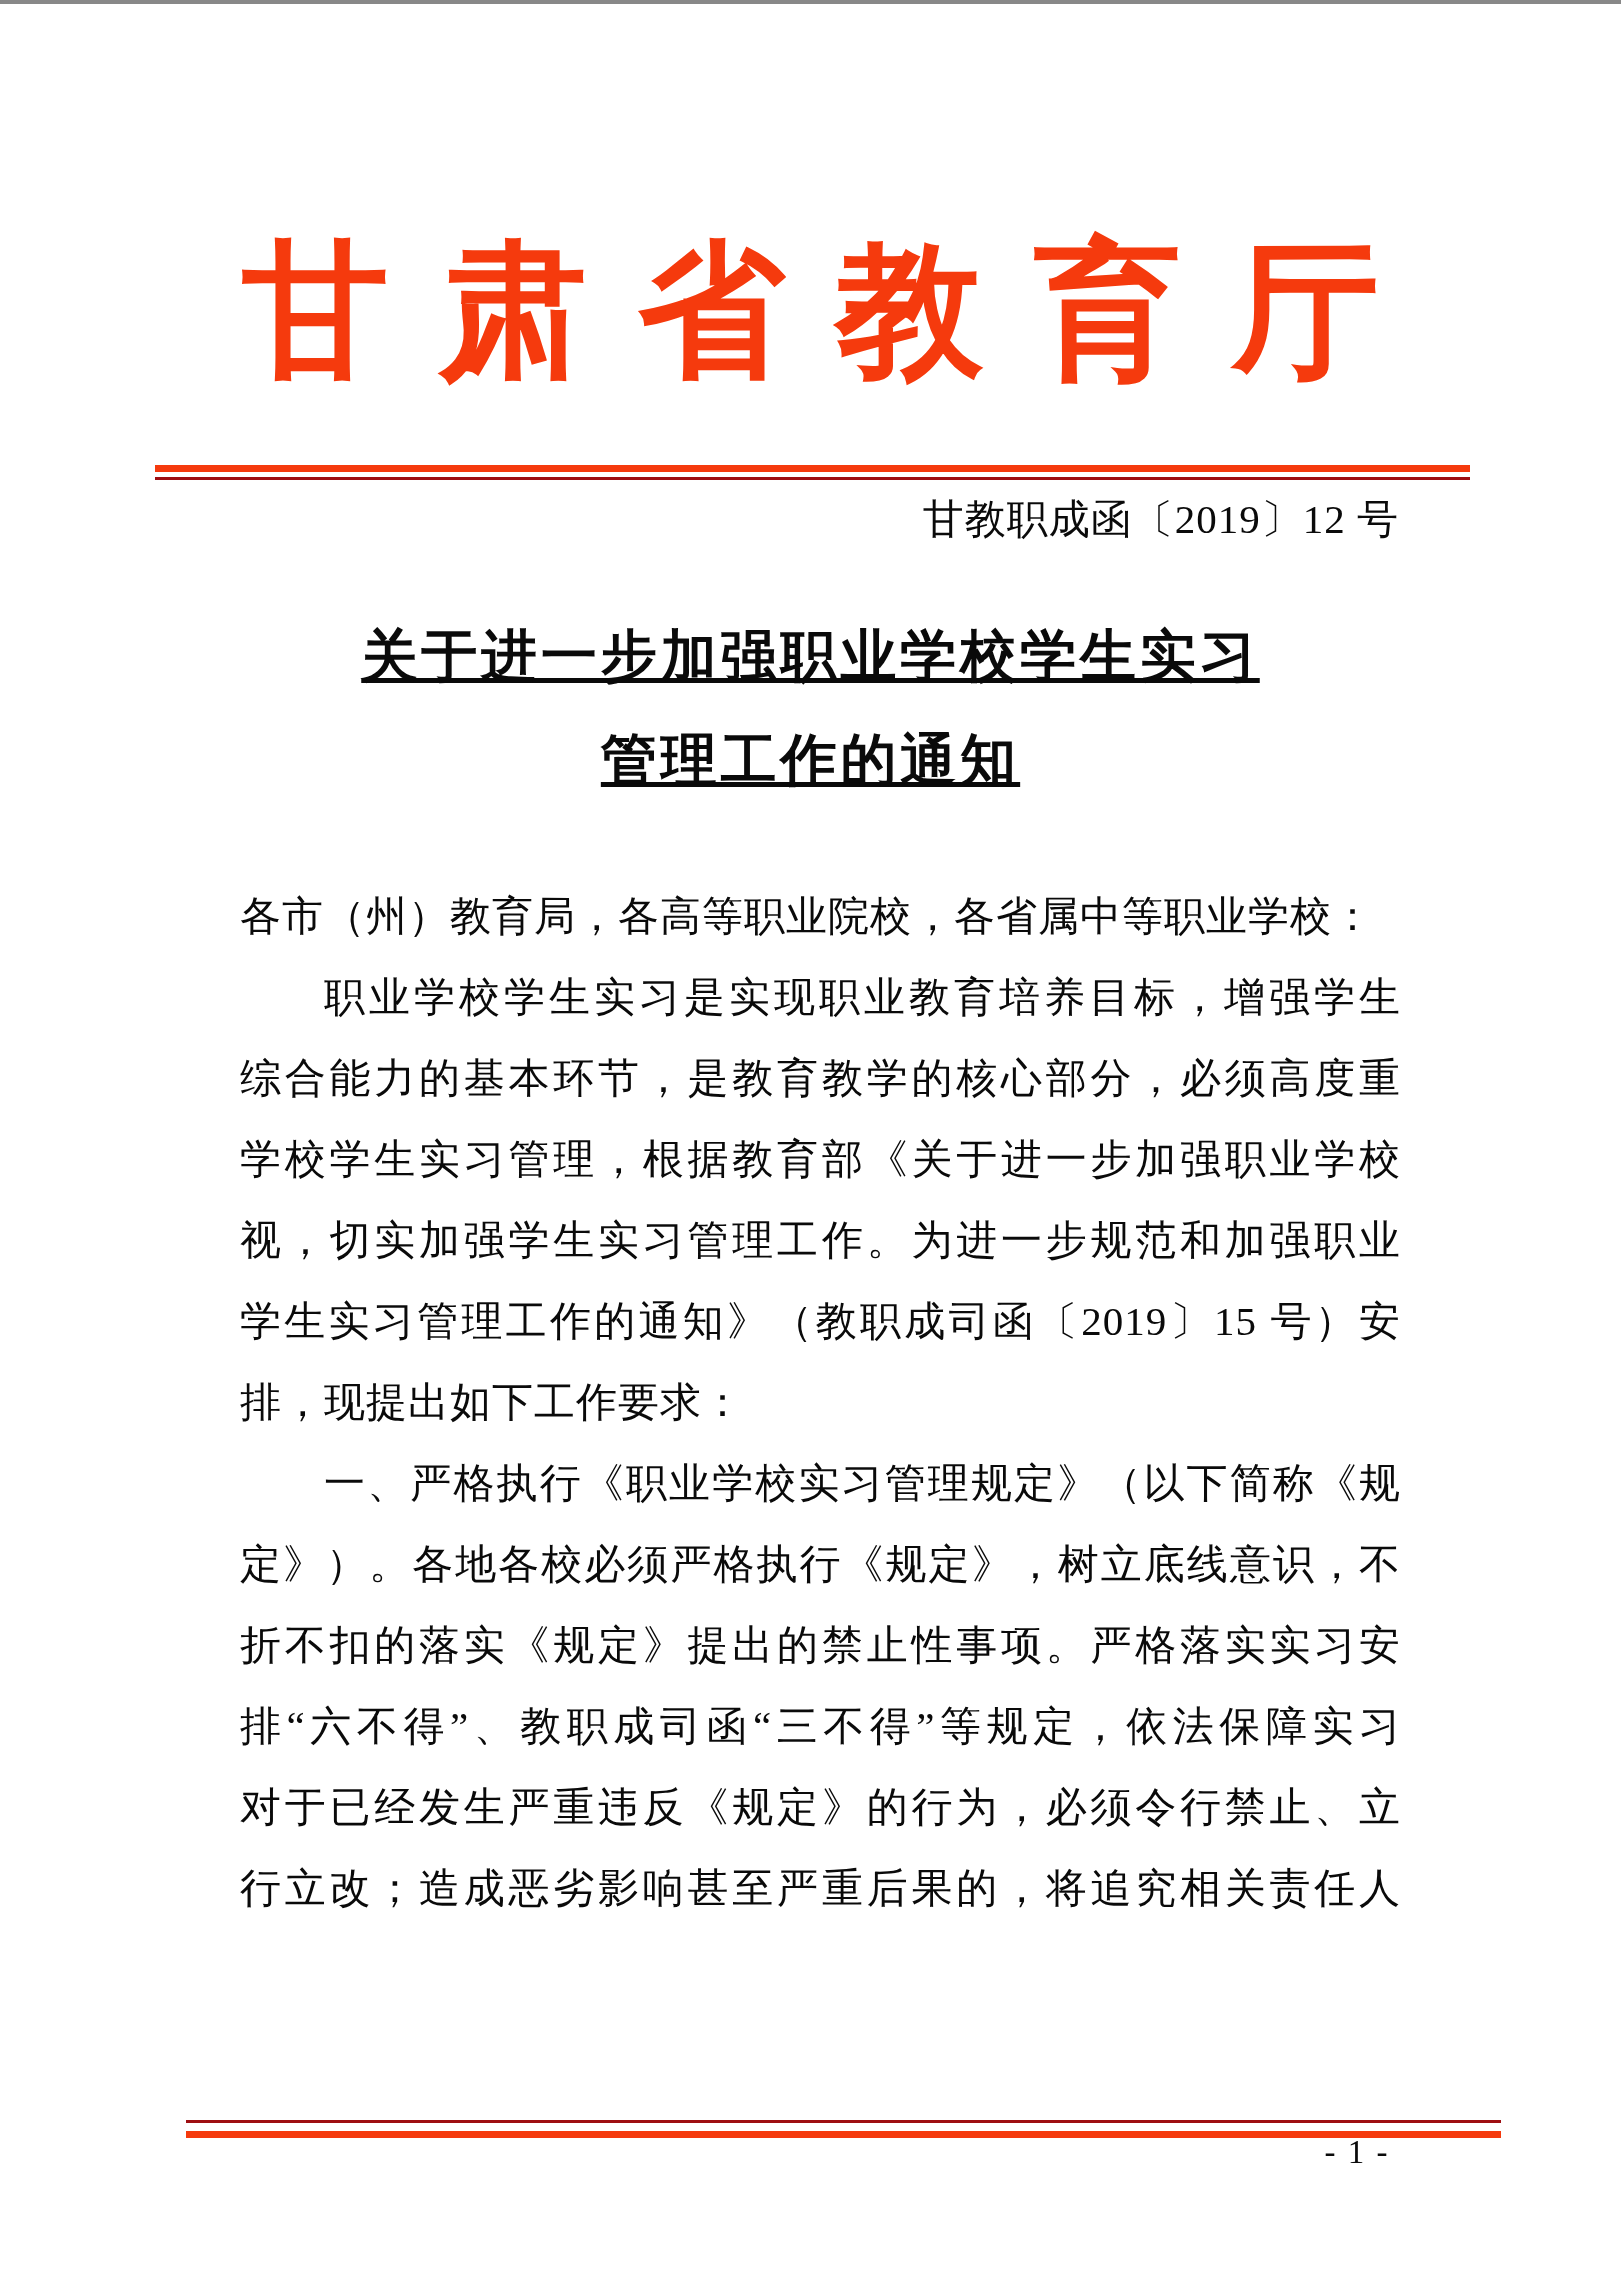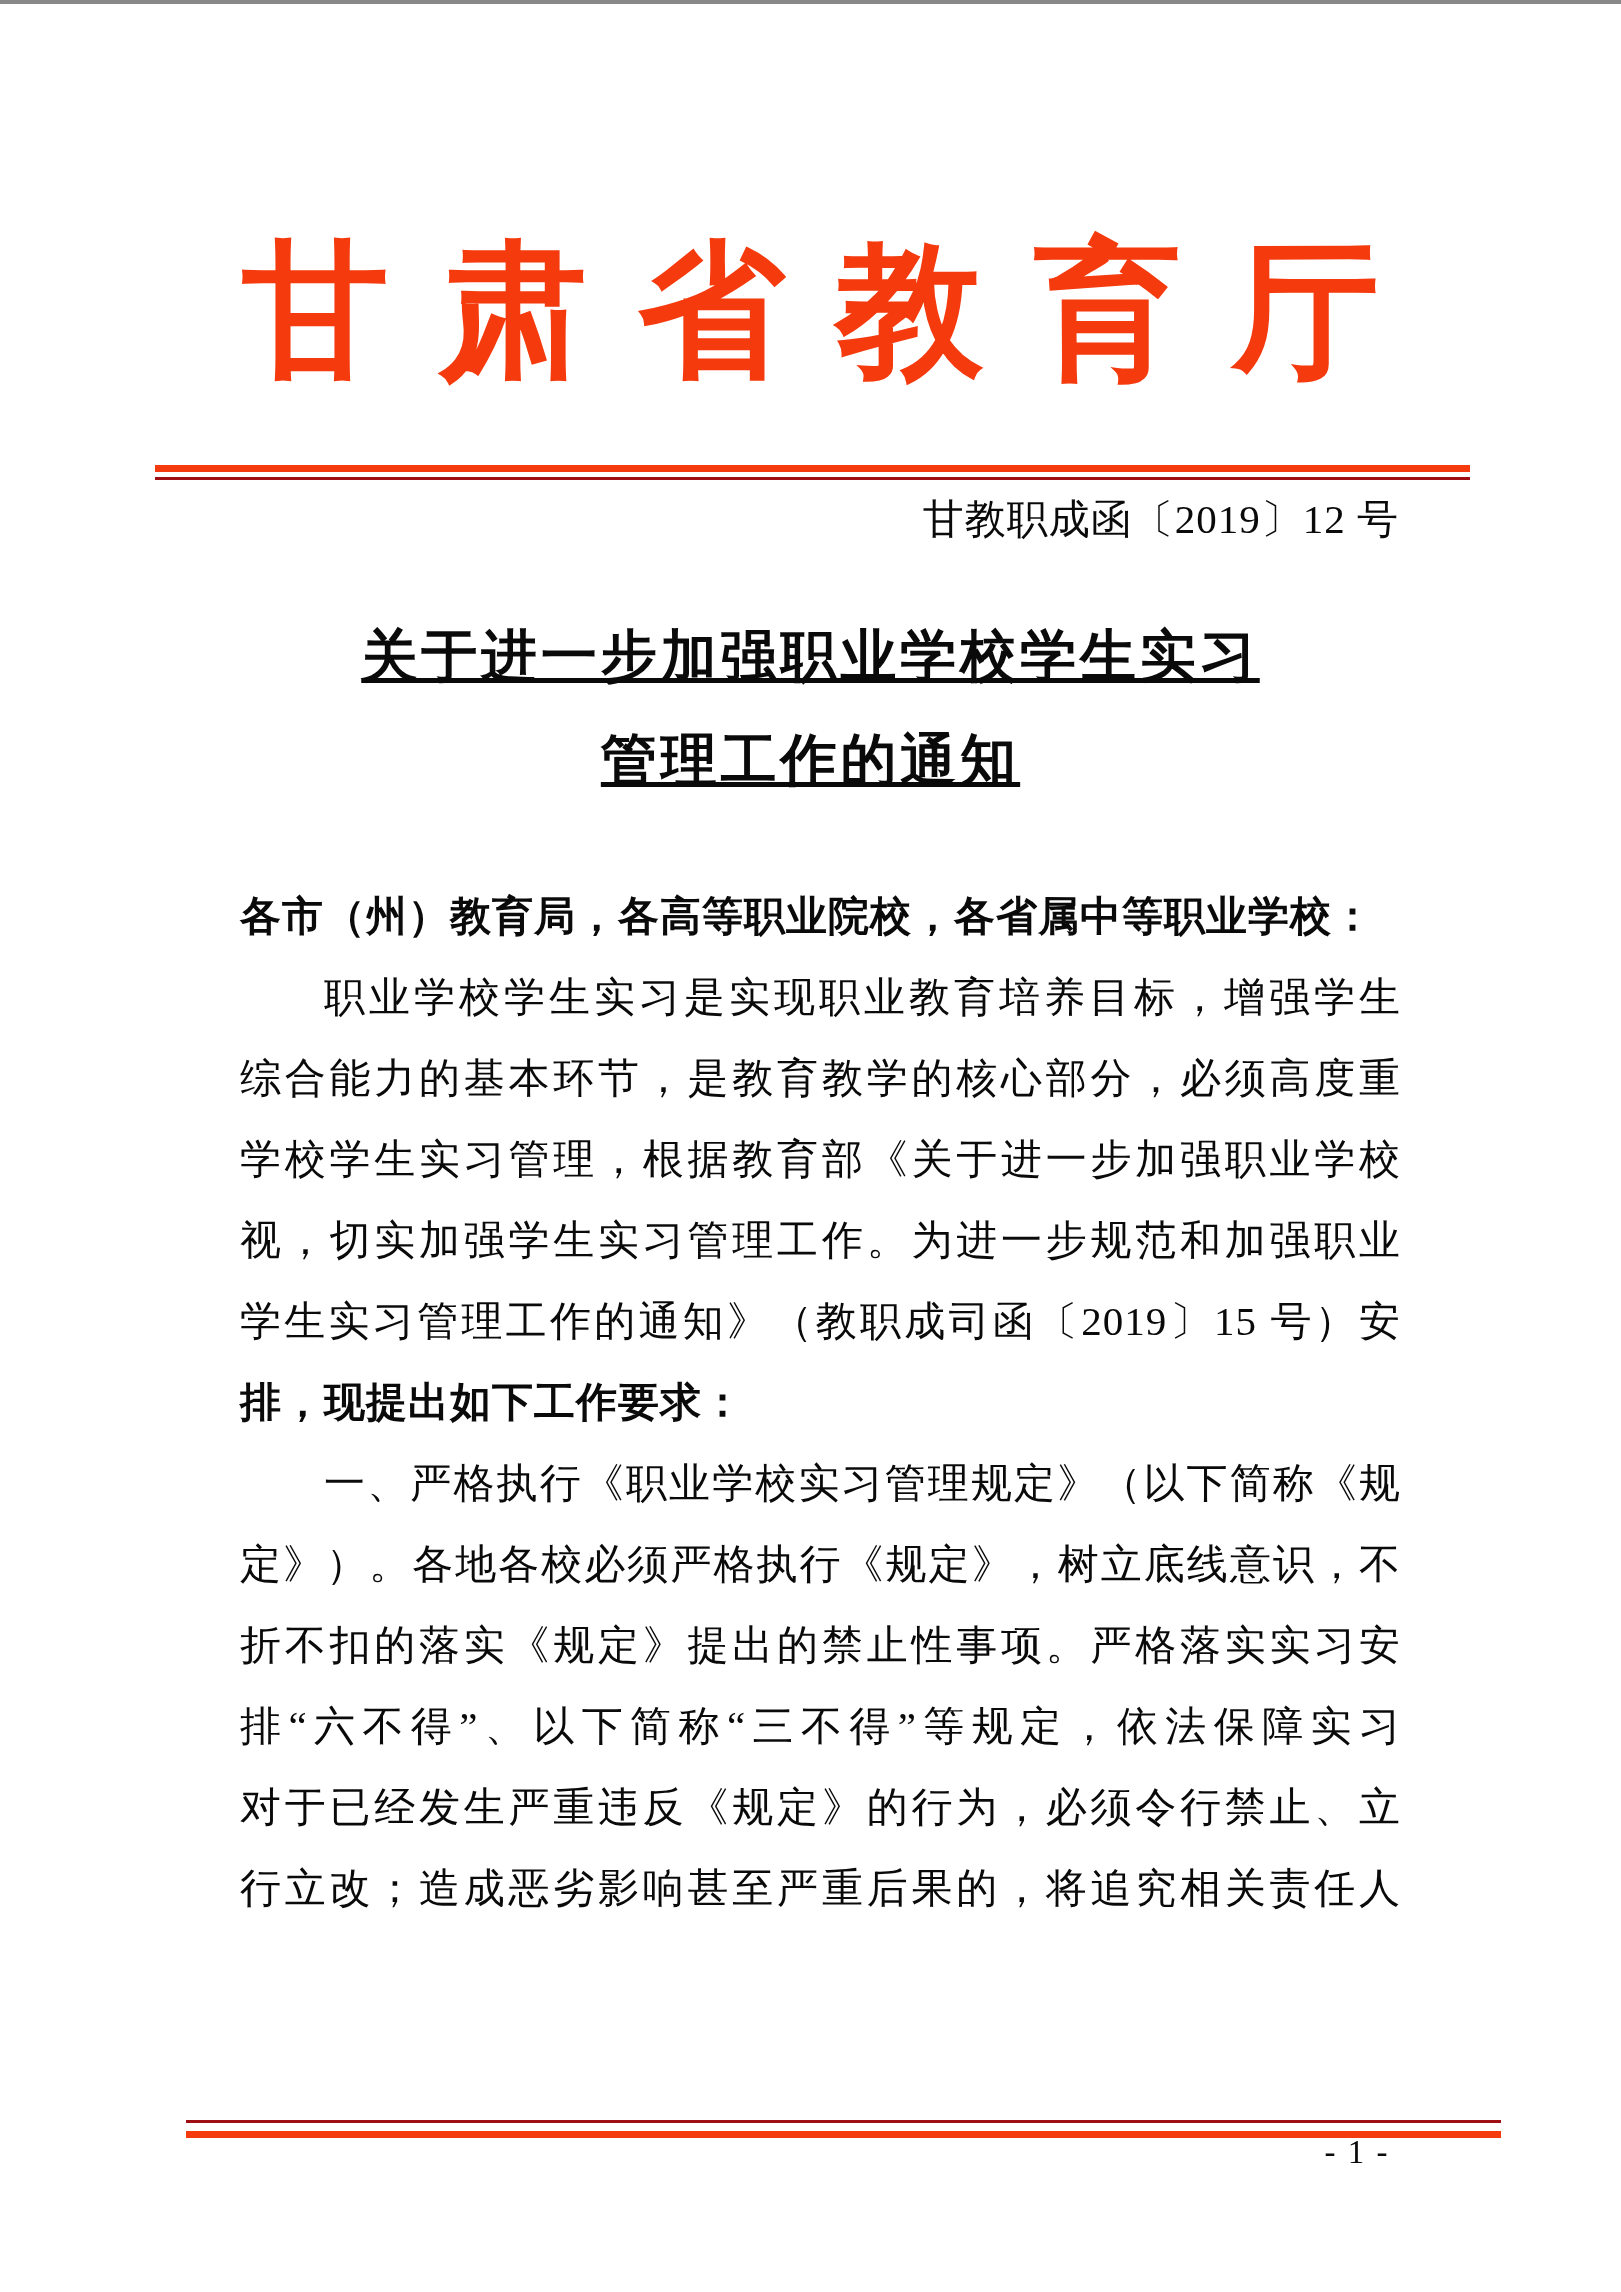"各市（州）教育局，各高等职业院校，各省属中等职业学校：" .line.no-just { font-weight: bold -> none }
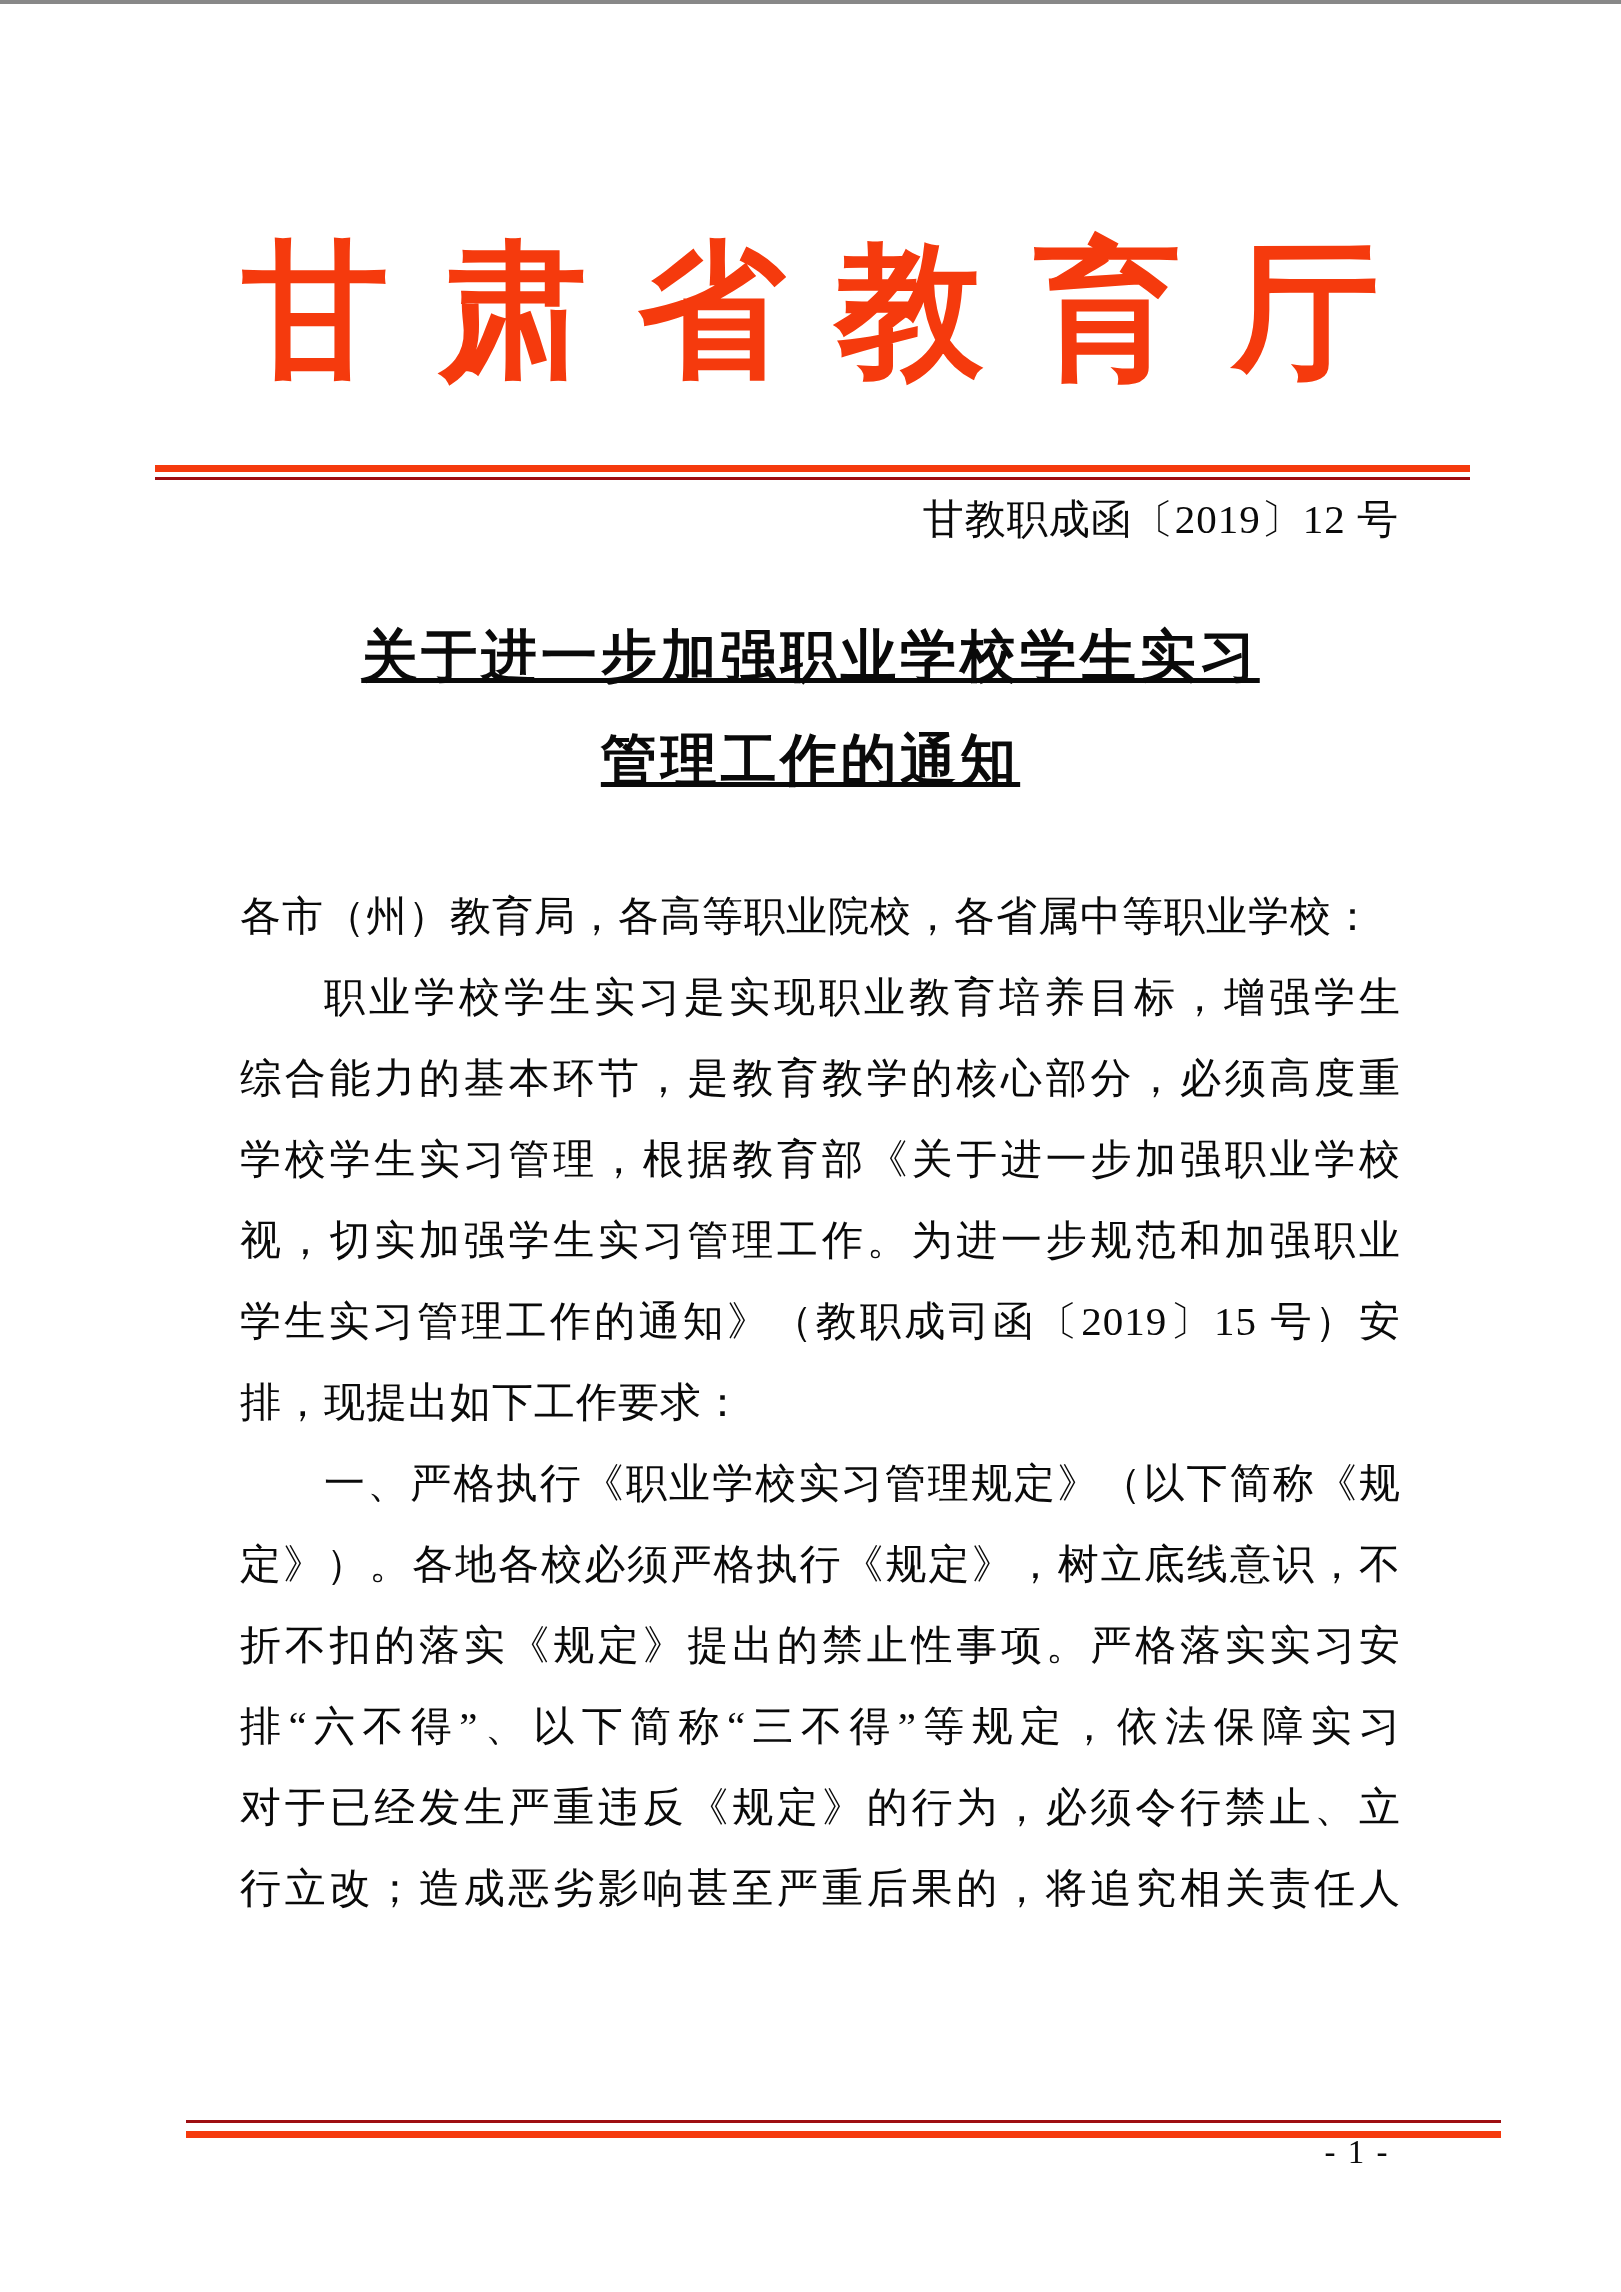"排“六不得”、以下简称“三不得”等规定，依法保障实习" div.line { text: 以下简称 -> 教职成司函 }
